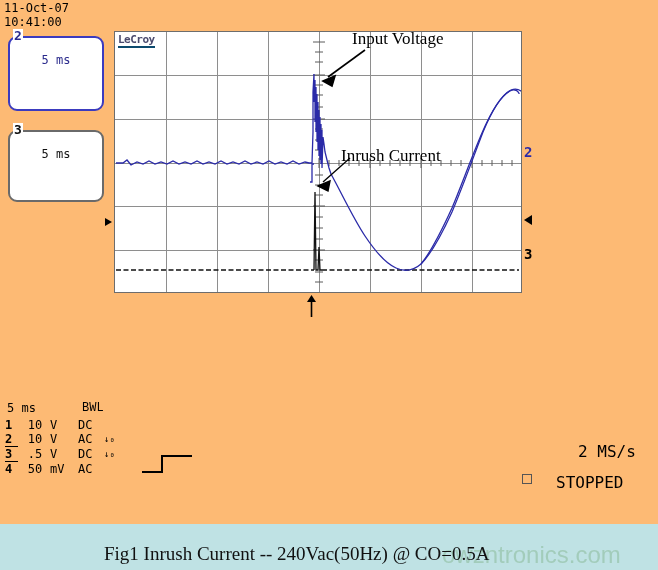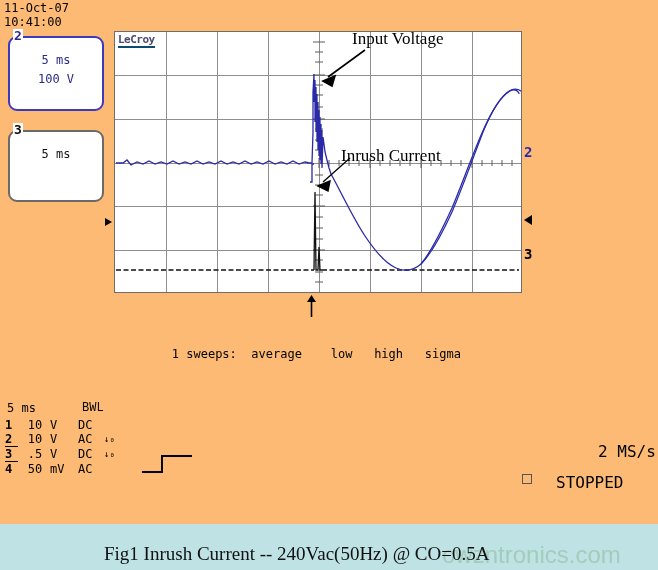"100 V" div { html: <div>100 V</div> -> none }
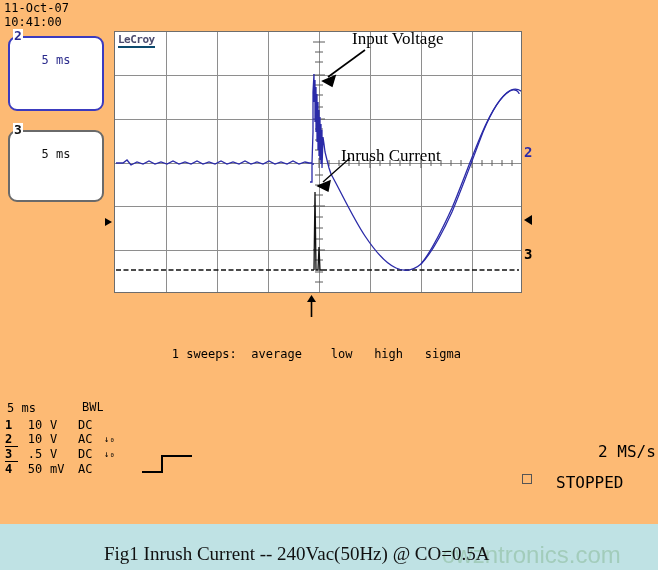"1 sweeps: average low high" span.row { html: <span> <span>1 sweeps:</span> <span>average</span> <span>low</span> <span>high</span> <span>sigma</span></span> -> none }
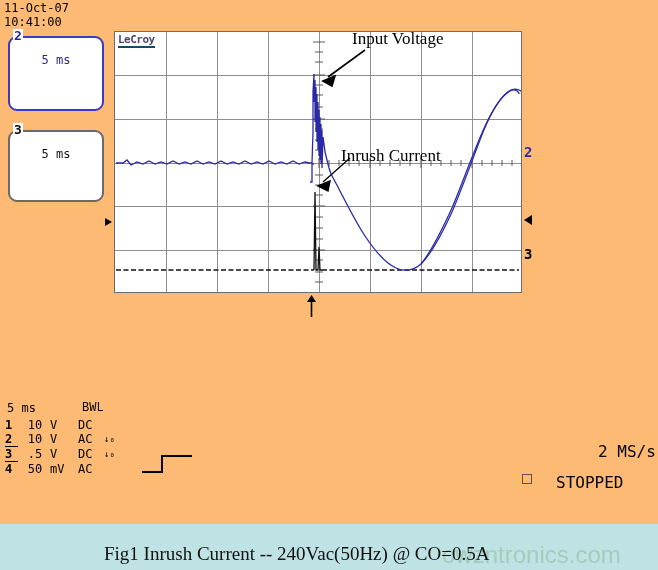"2 MS/s" .samplerate { margin-left: 20px -> none }
